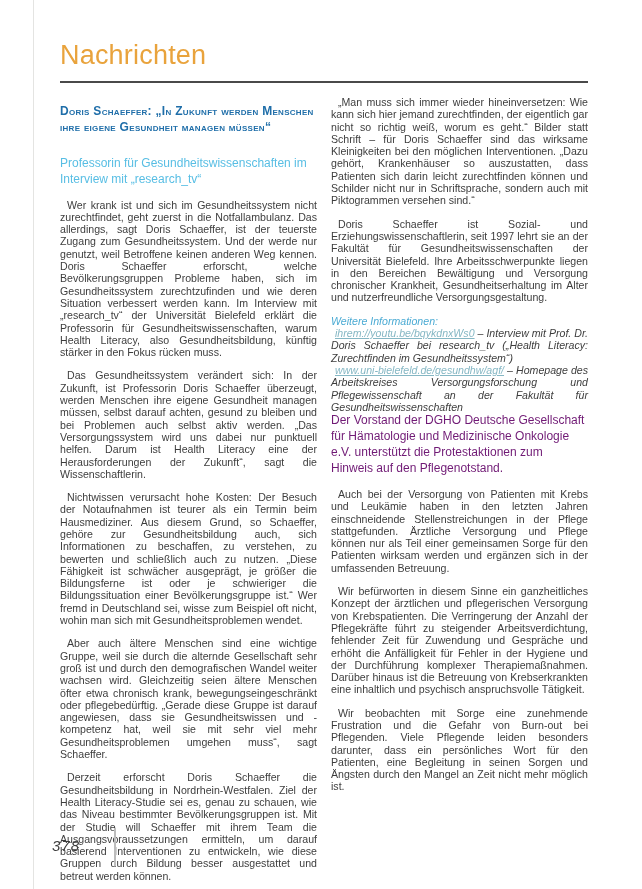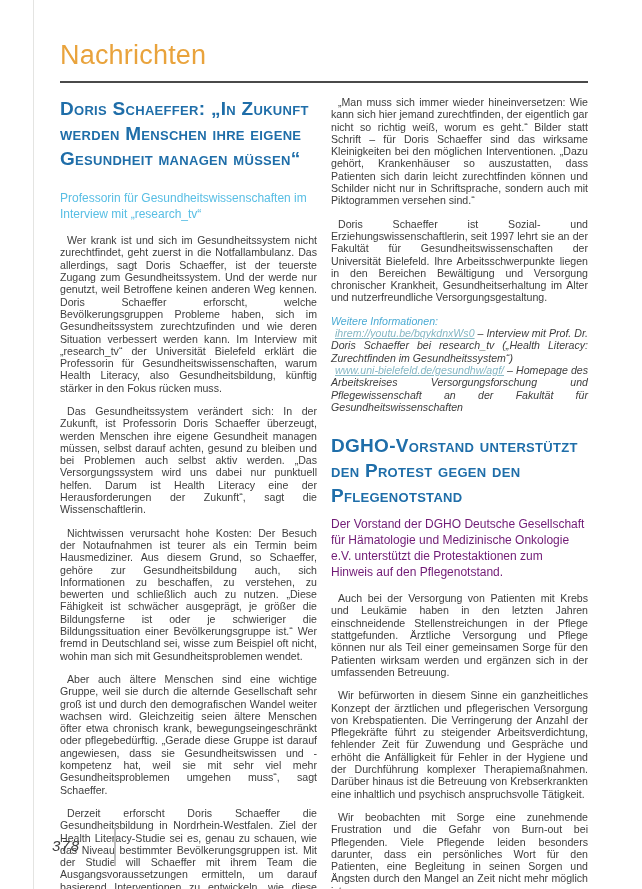"Doris Schaeffer: „In Zukunft werden" .headline { font-size: 19px -> 12px; margin: 0 0 9px 0 -> 8px 0 9px 0 }
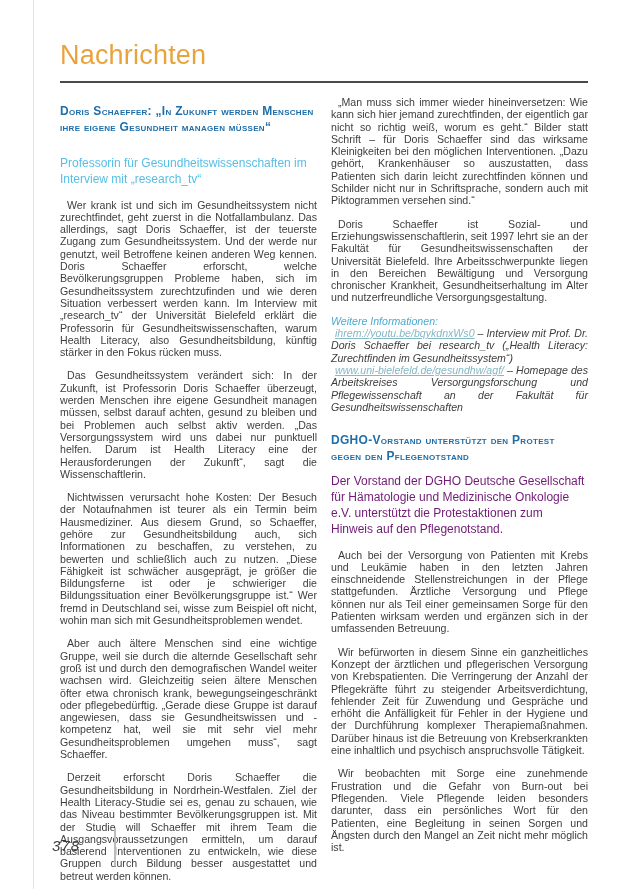"DGHO-Vorstand unterstützt den Protest" h2.headline { html: <h2>DGHO-Vorstand unterstützt den Protest gegen den Pflegenotstand</h2> -> none }
